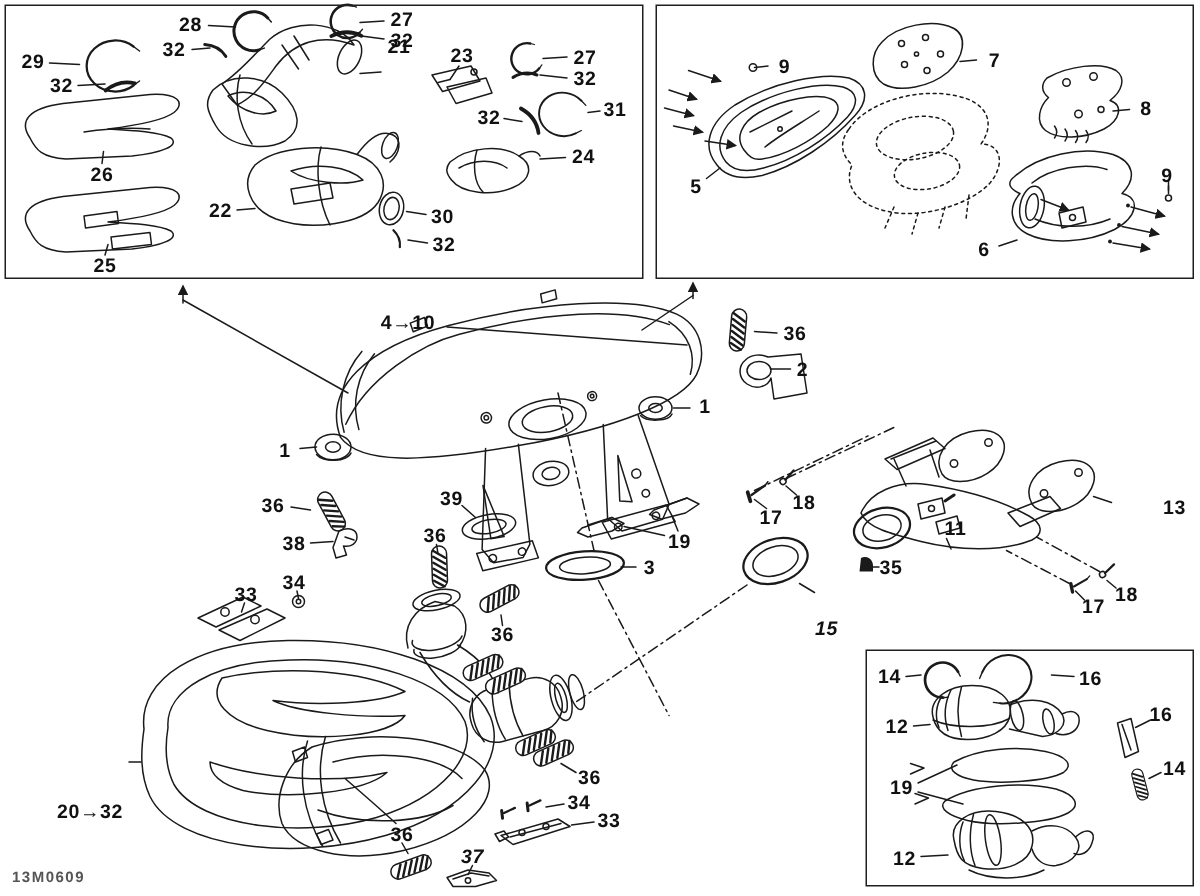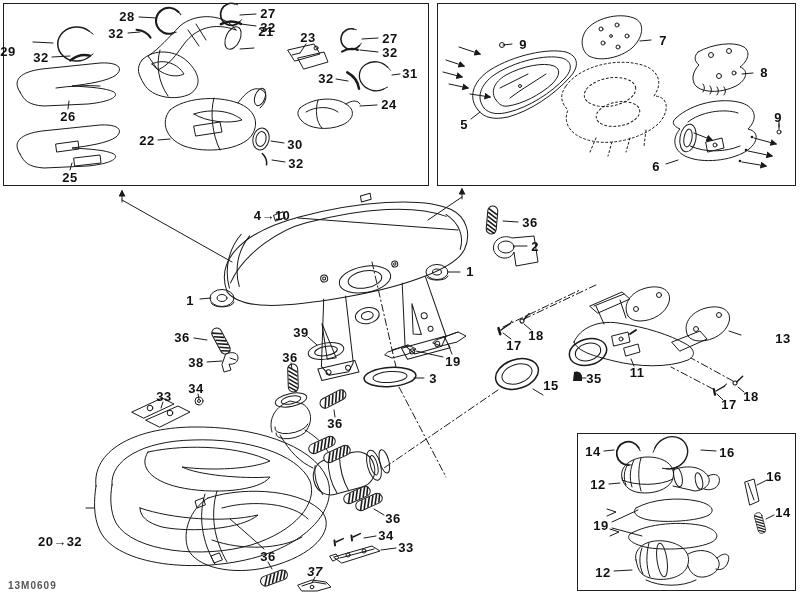"29" div.callout { left: 8px -> 22px; margin-top: 10px -> none }
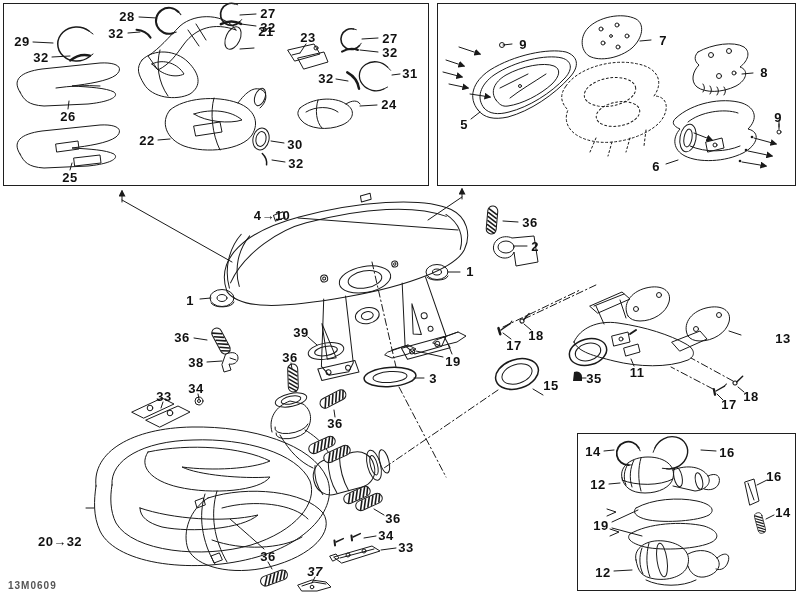"11" div.callout { top: 372px -> 352px }
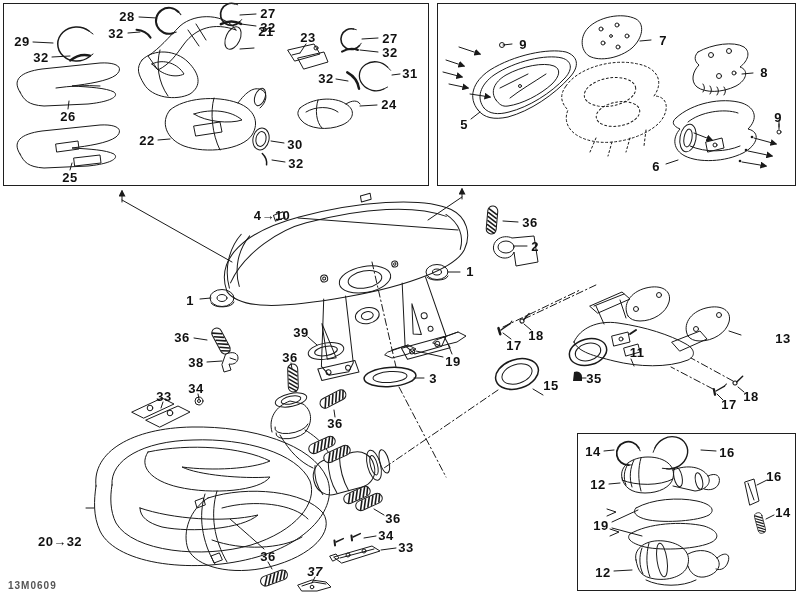"15" div.callout { font-style: none -> italic; top: 385px -> 419px }
